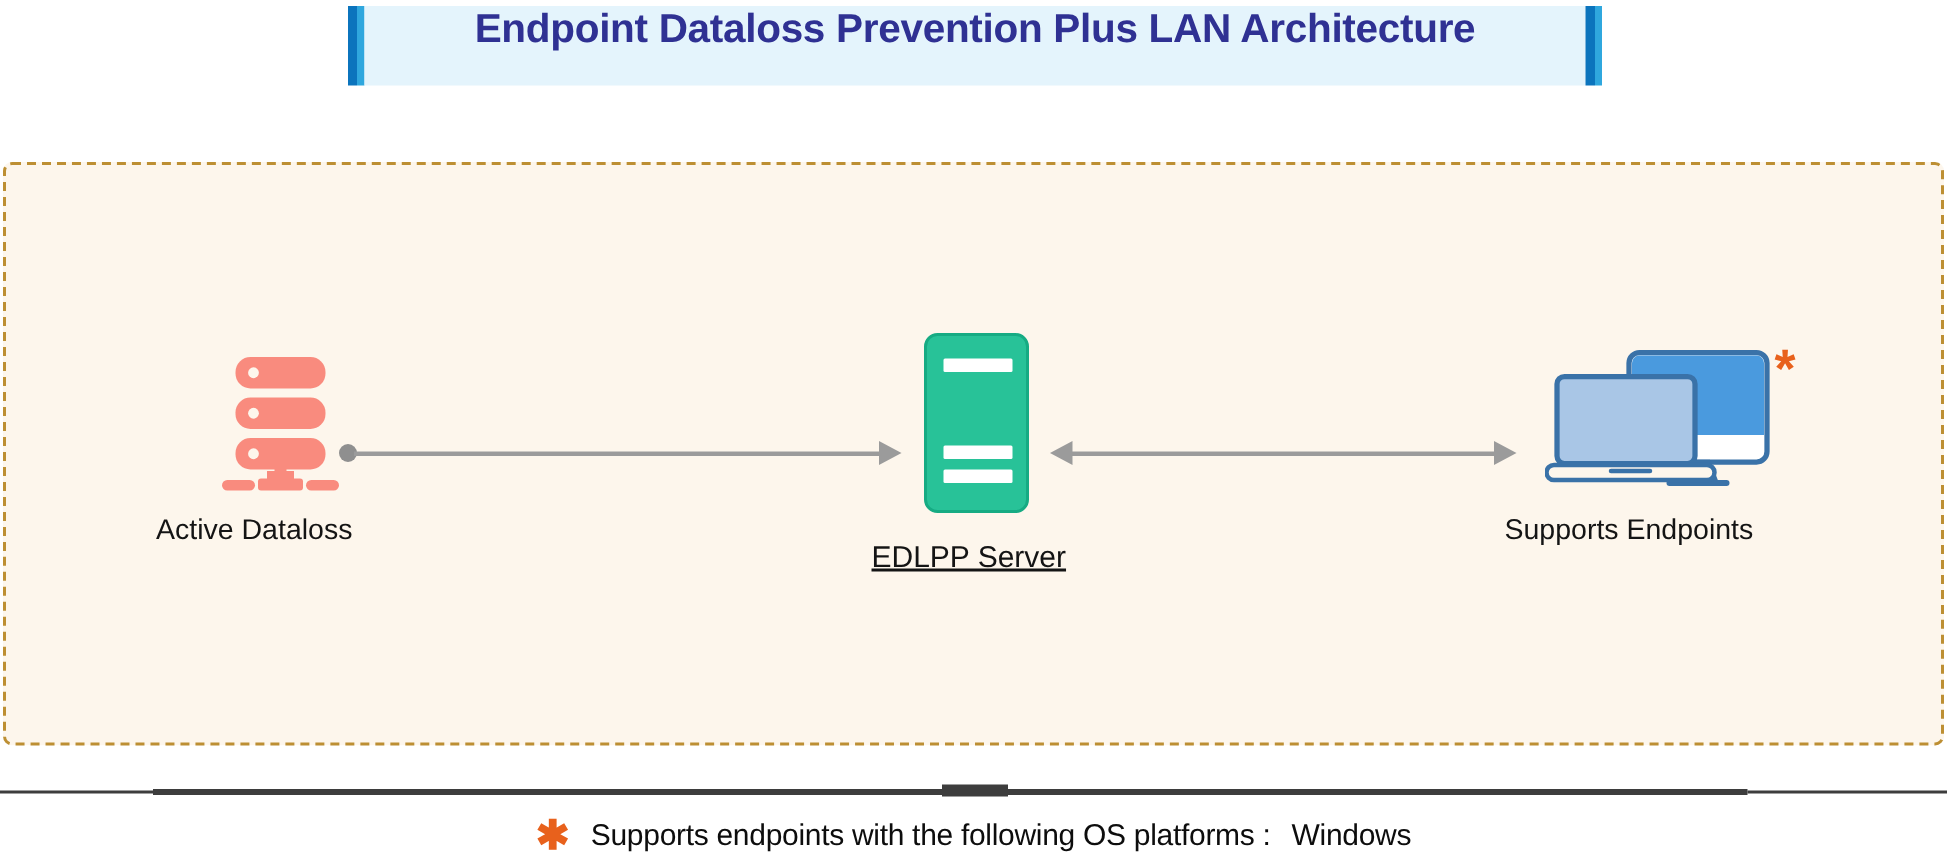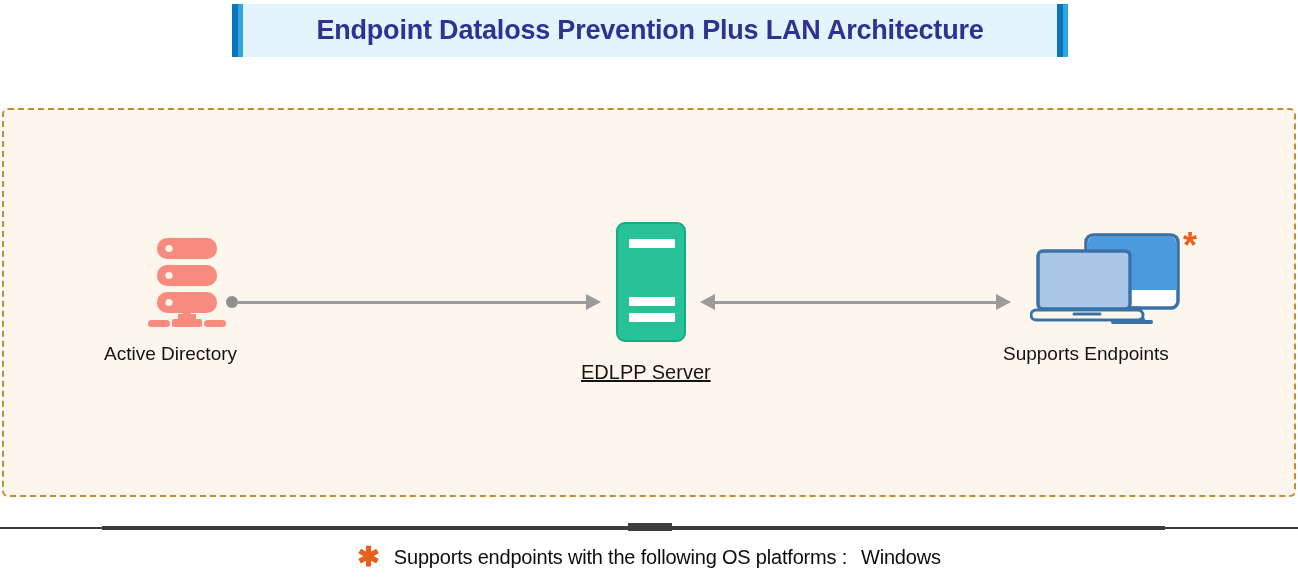"Endpoint Dataloss Prevention Plus LAN" .banner-middle { align-items: center -> flex-start }
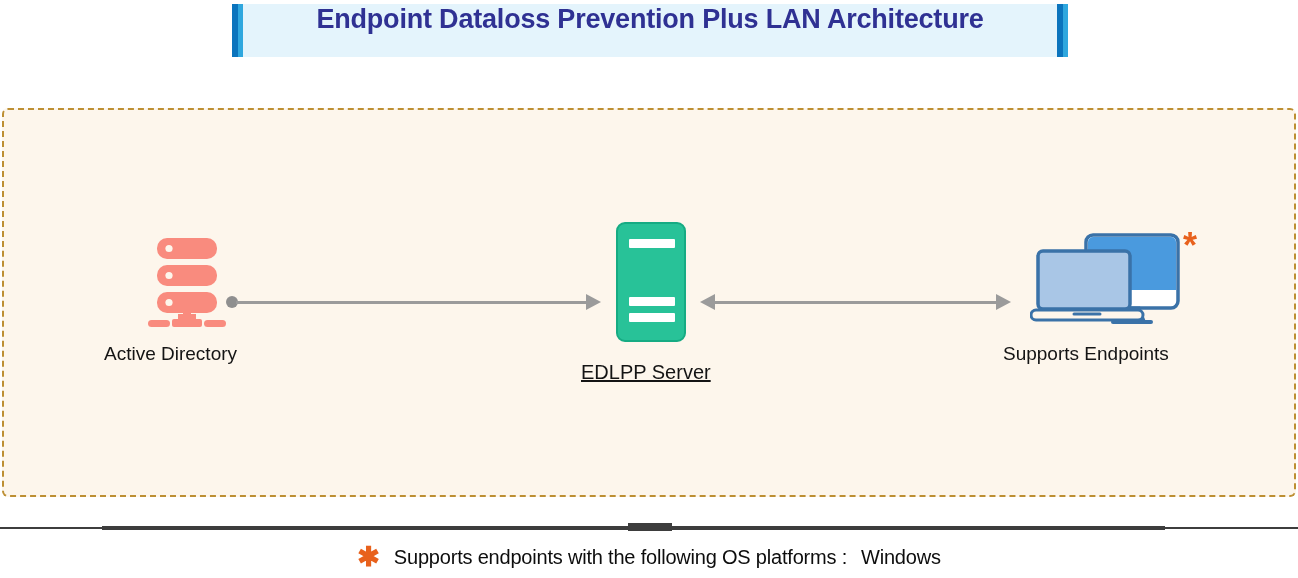"Active Directory" div.node-label { text: Directory -> Dataloss }
